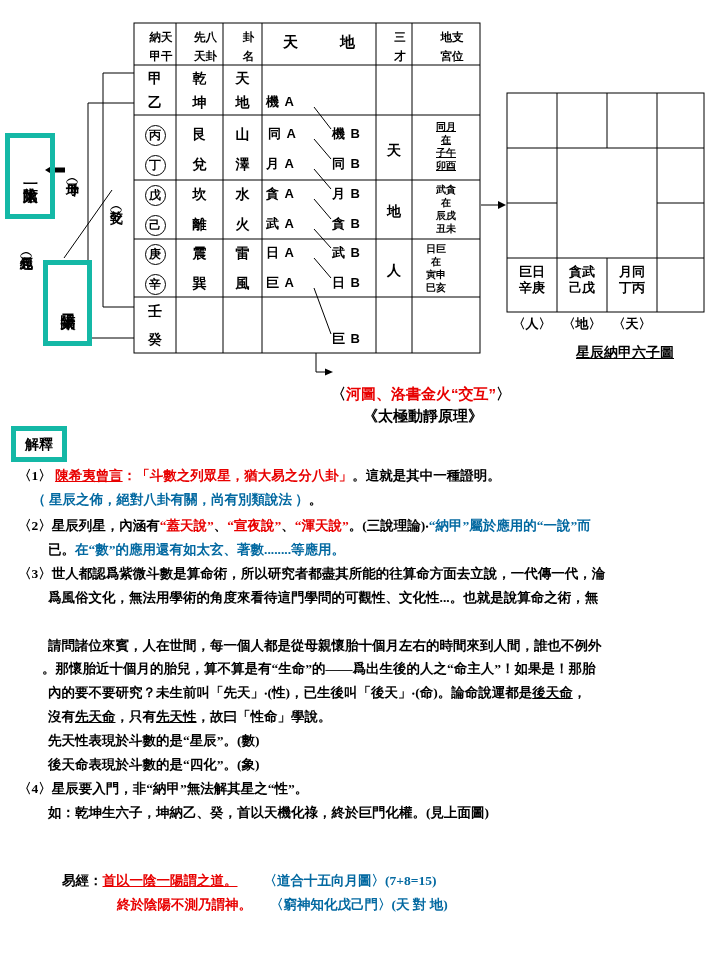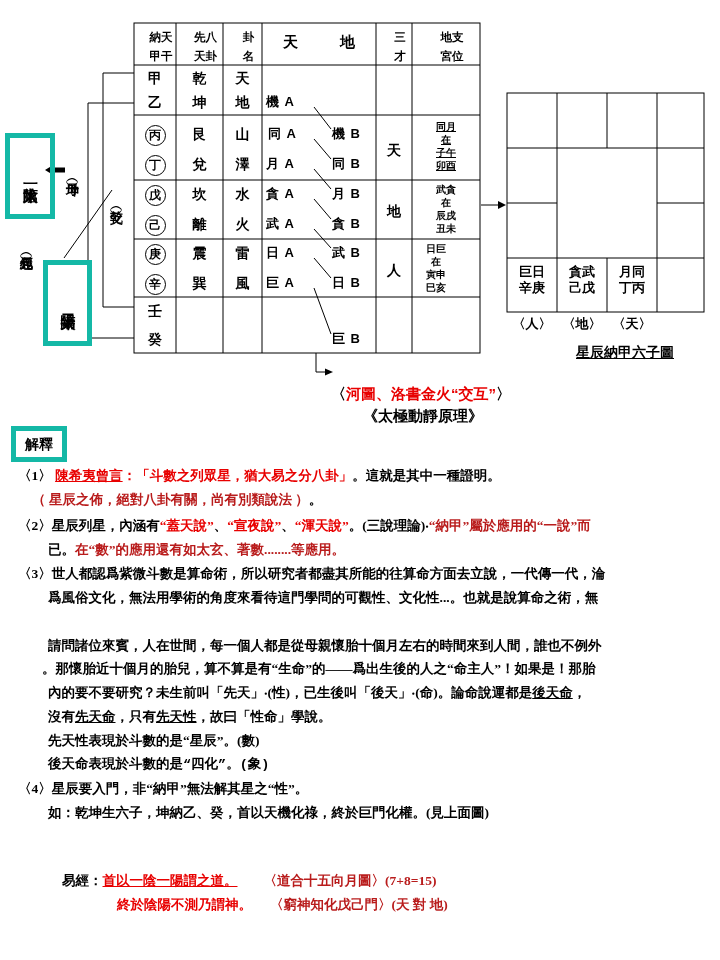"（ 星辰之佈，絕對八卦有關，尚有別類說法 ）" .b { color: #b91c1c -> #0369a1 }
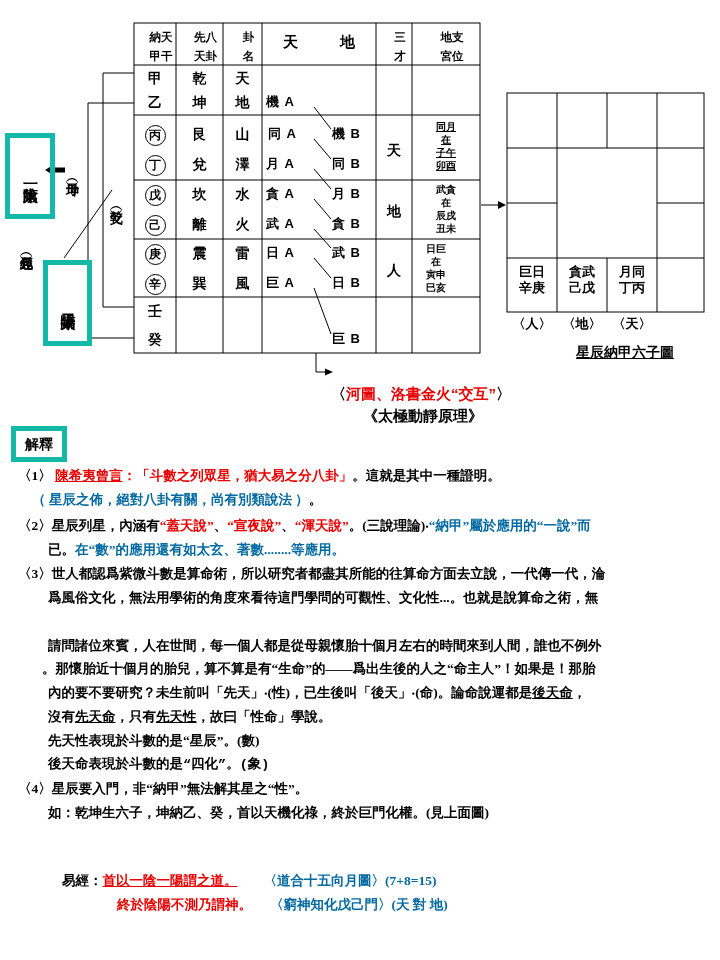"後天命表現於斗數的是“四化”。(象)" div.abs { font-family: Liberation Mono, monospace -> none }
